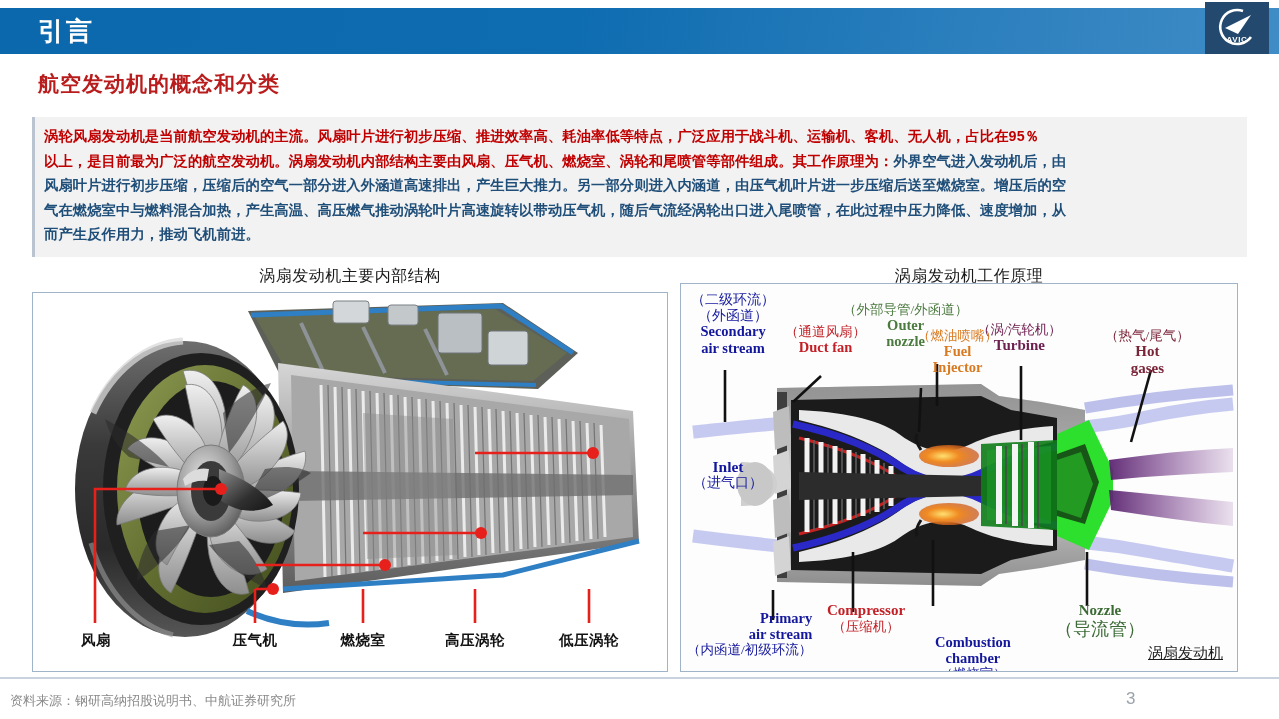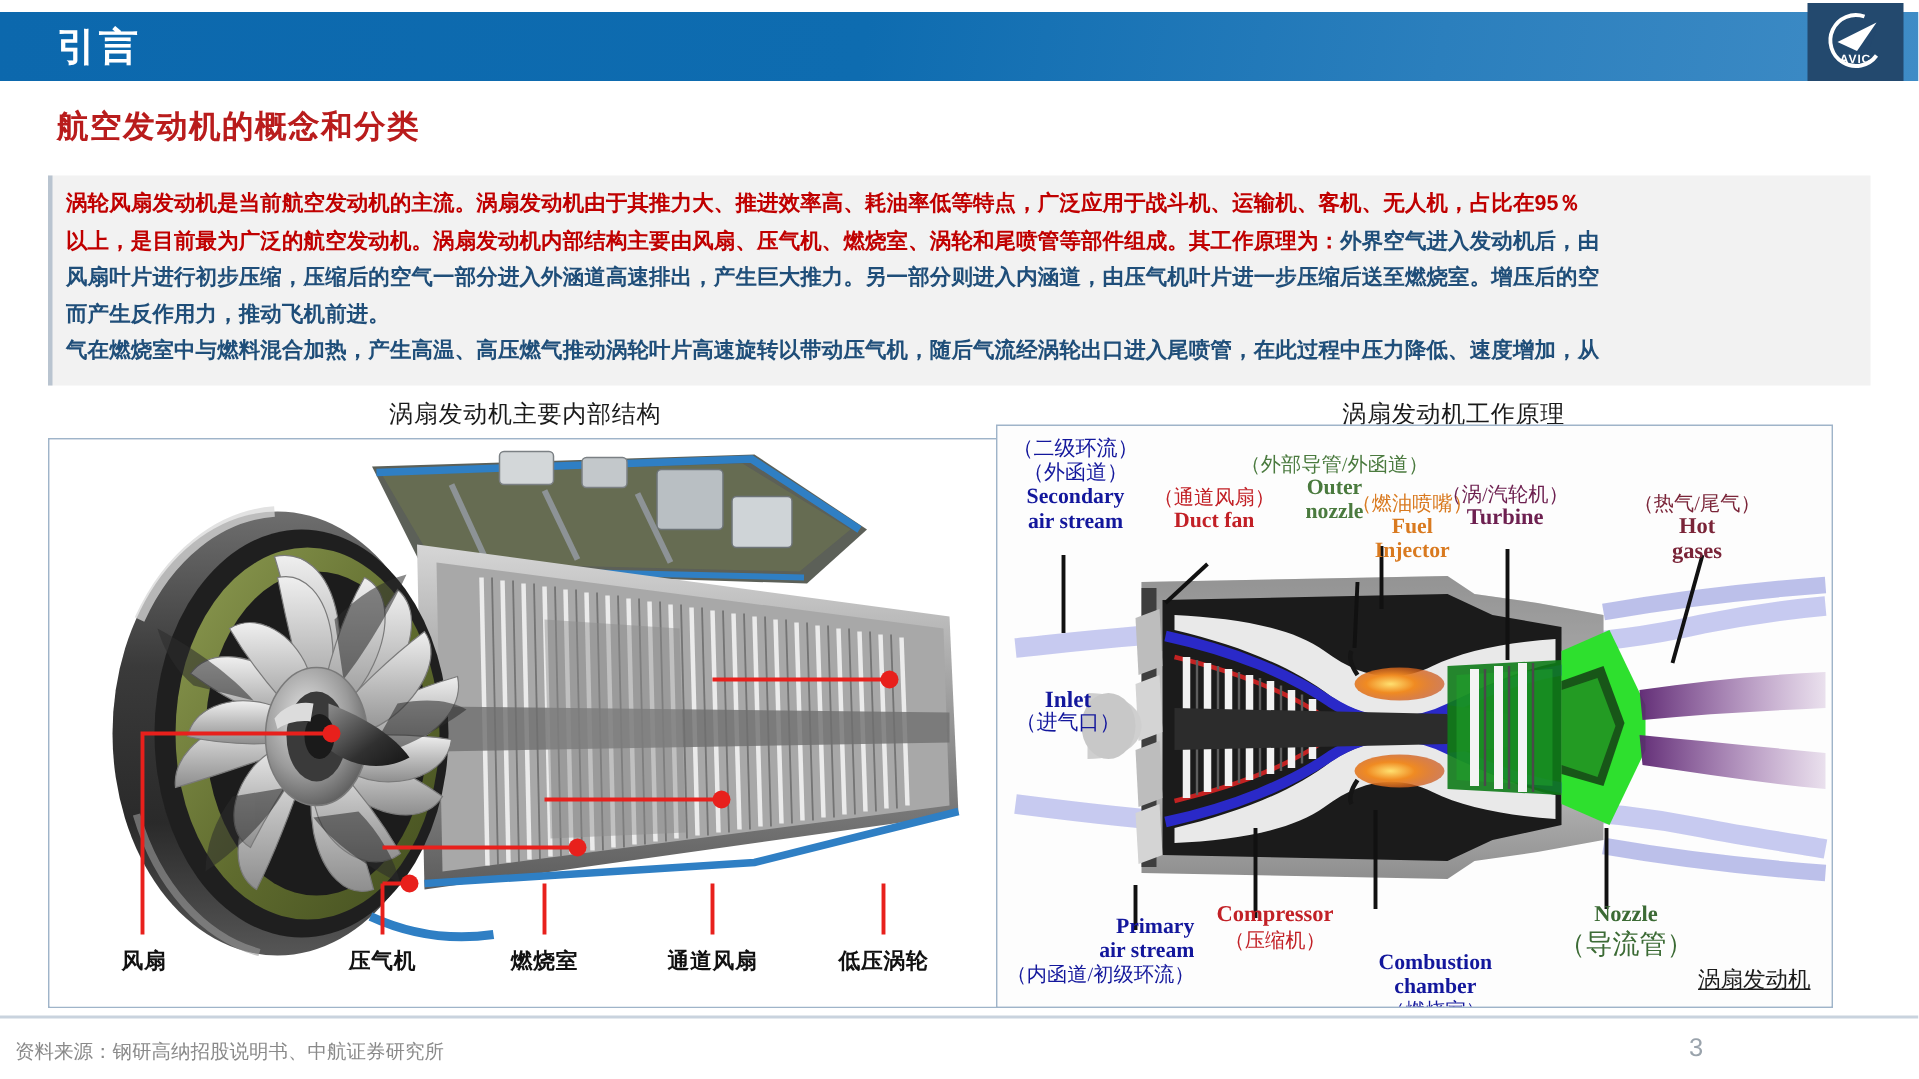"涡轮风扇发动机是当前航空发动机的主流。涡扇发动机由于其推力大、推进效率高、耗油率" span.c-red { text: 涡扇发动机由于其推力大 -> 风扇叶片进行初步压缩 }
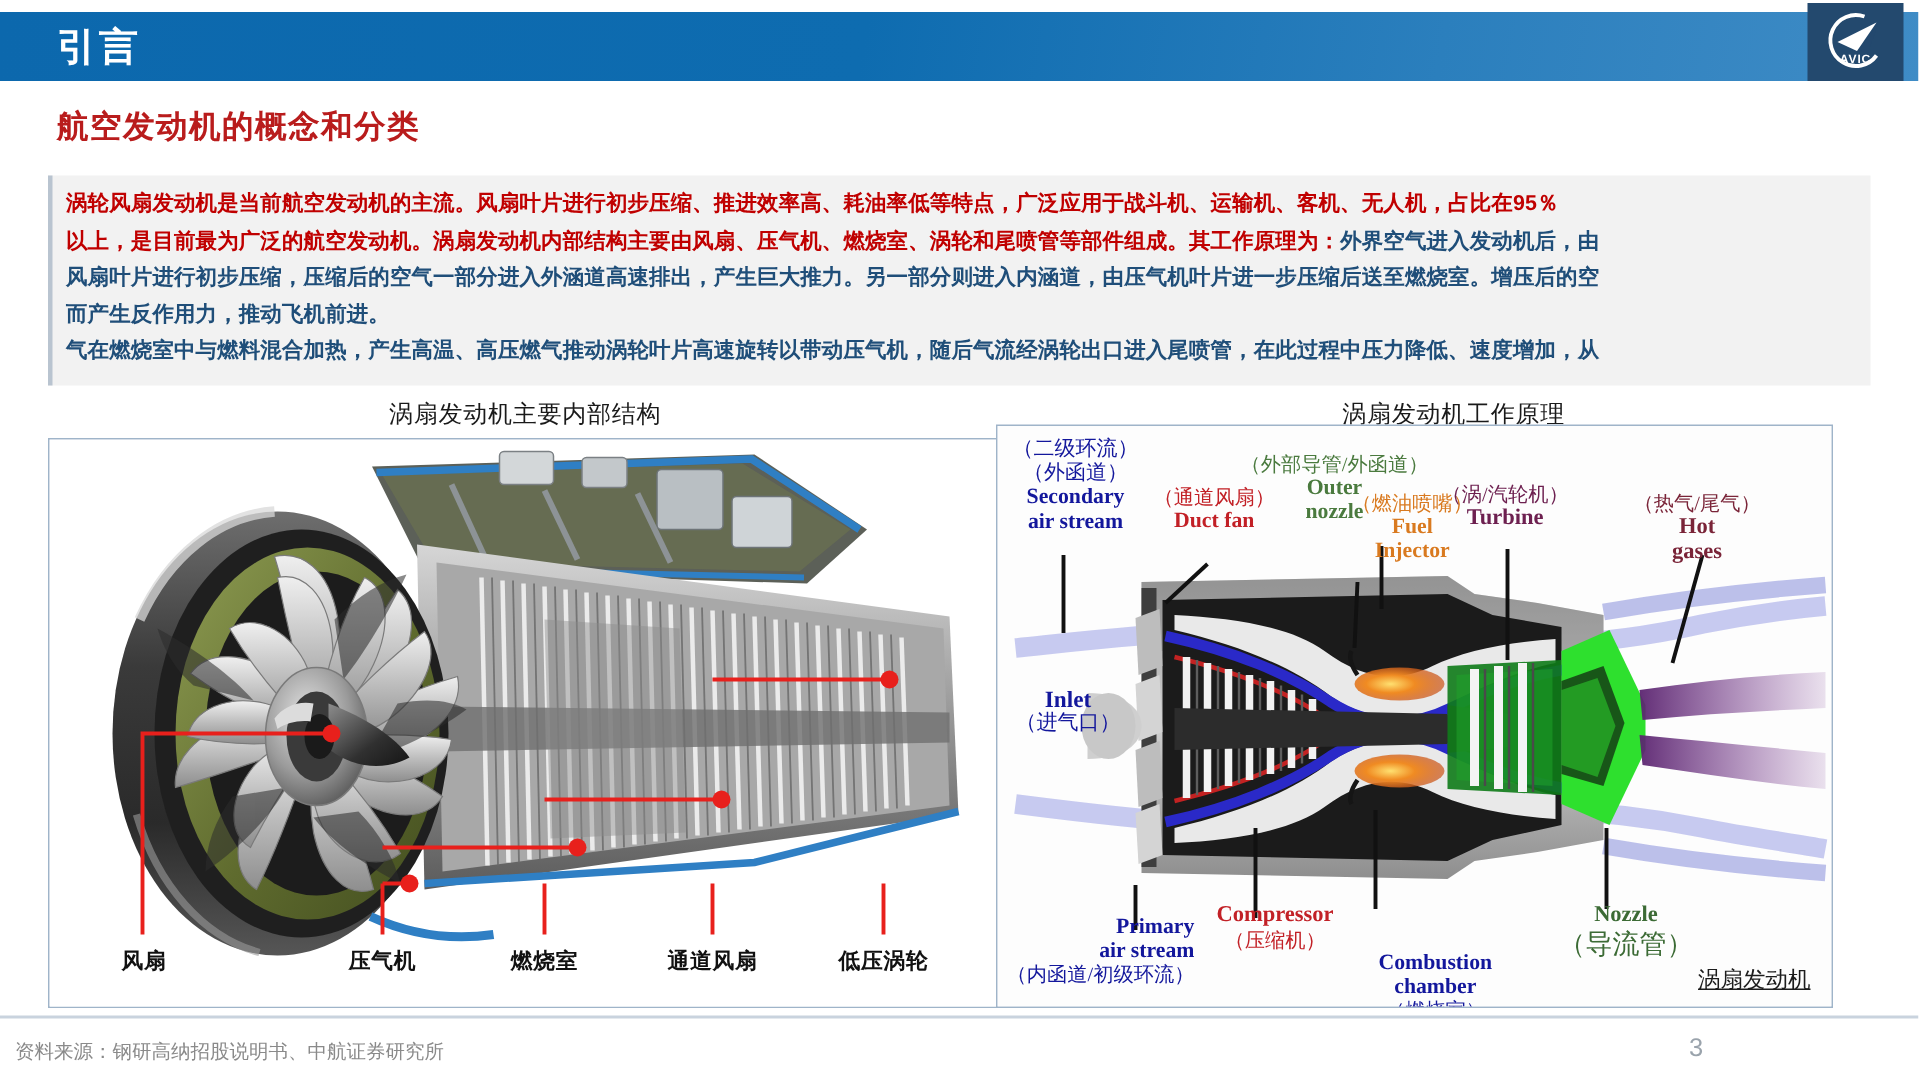"而产生反作用力，推动飞机前进。" div.para-line { order: before "气在燃烧室中与燃料混合加热，产生高温、高压燃气推动涡轮叶片高速旋转以带动压气机，" -> after "气在燃烧室中与燃料混合加热，产生高温、高压燃气推动涡轮叶片高速旋转以带动压气机，" }
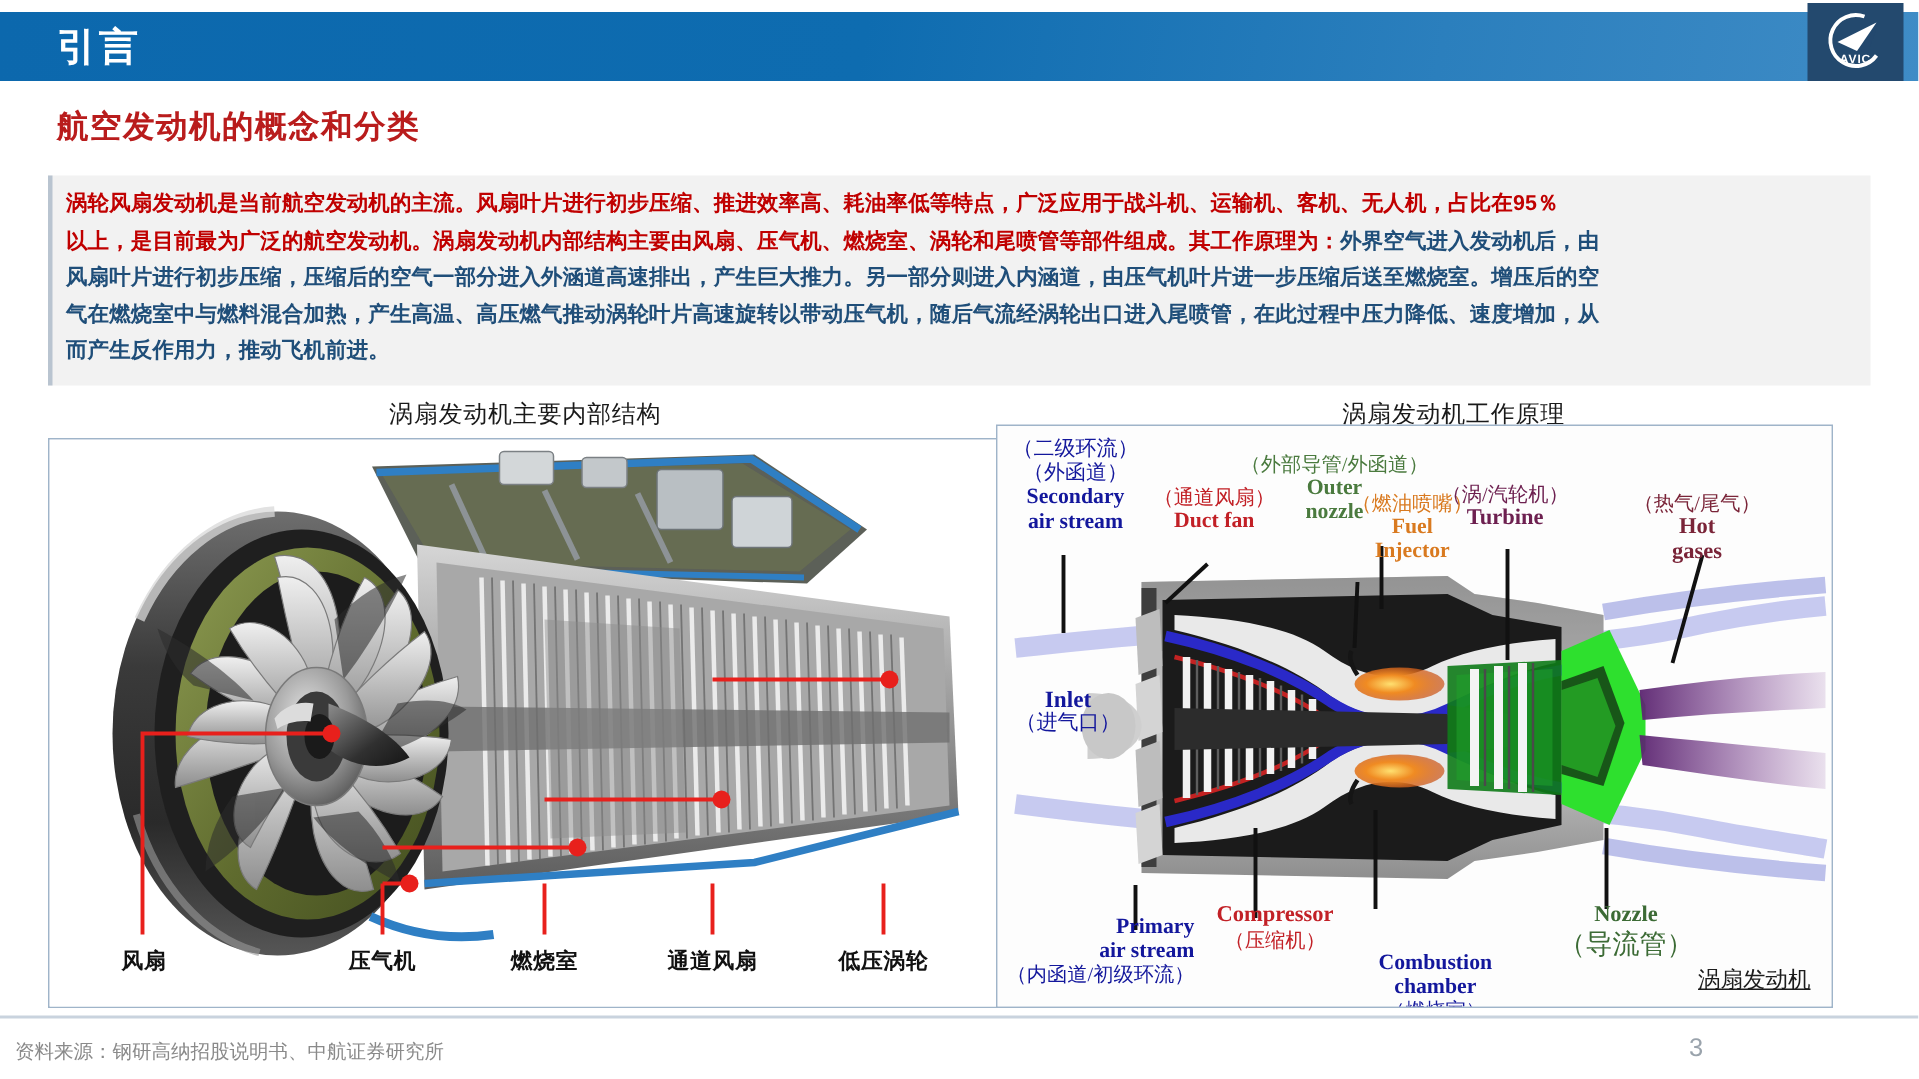"（二级环流）" .frame-right { left: 664px -> 680px }
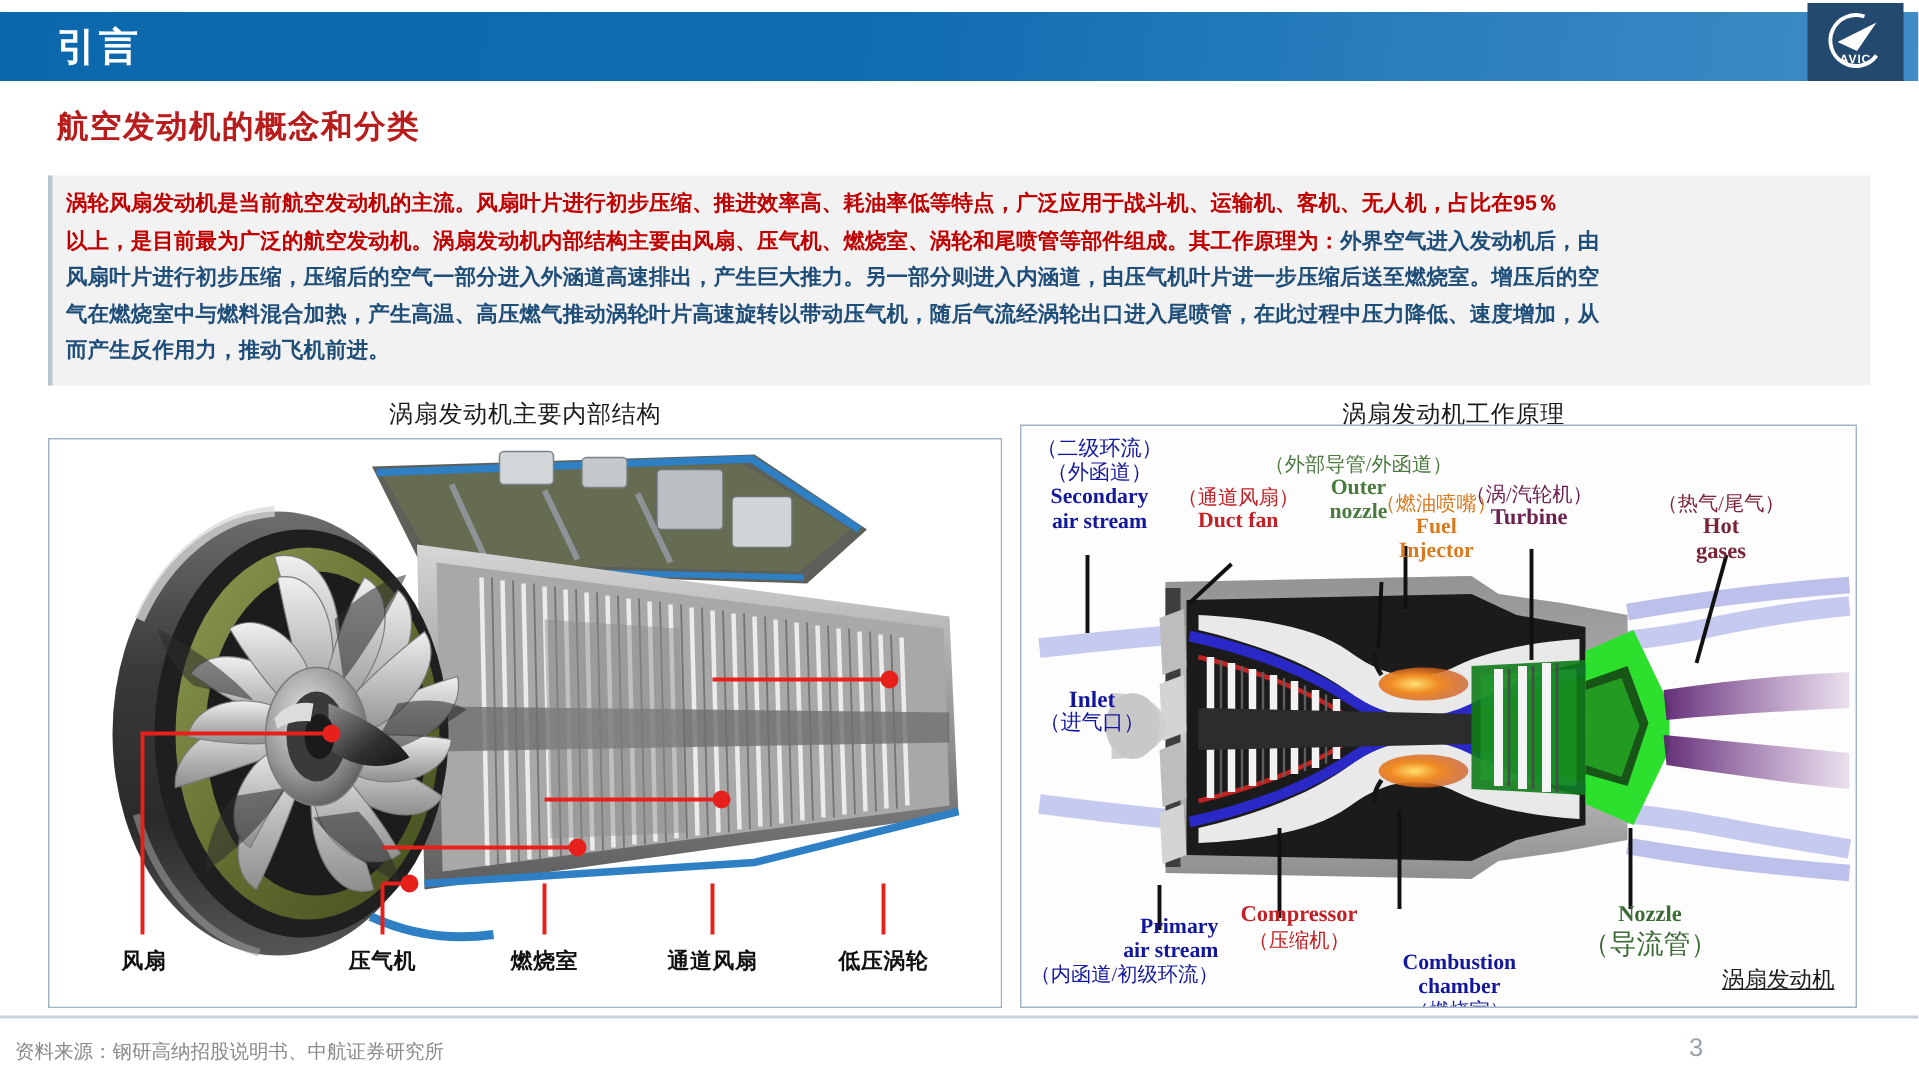"通道风扇" div.lbl-left { text: 通道风扇 -> 高压涡轮 }
